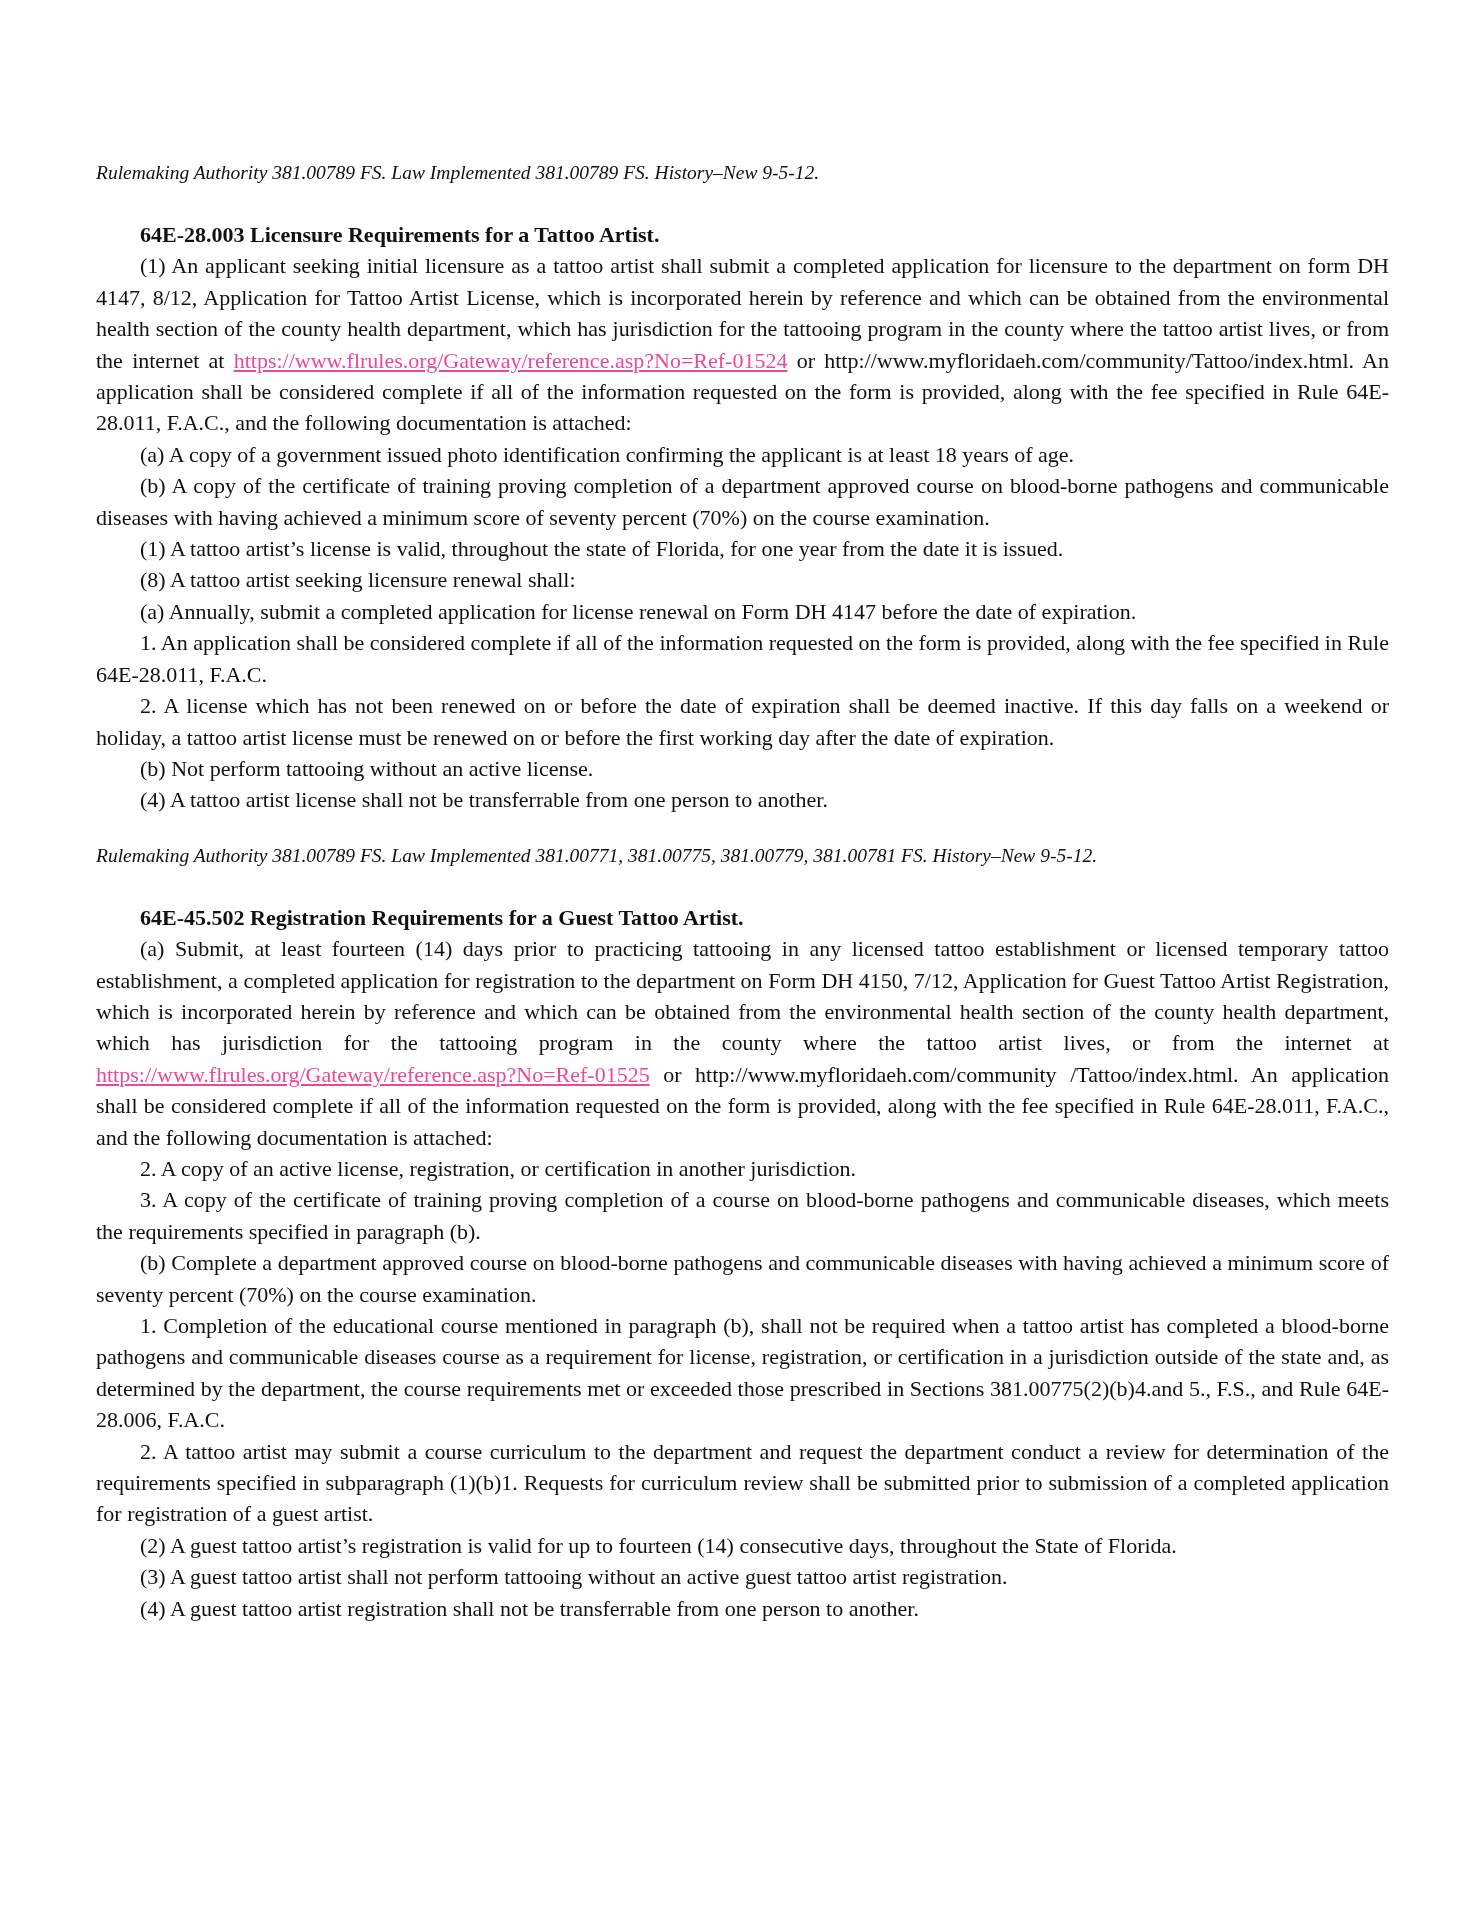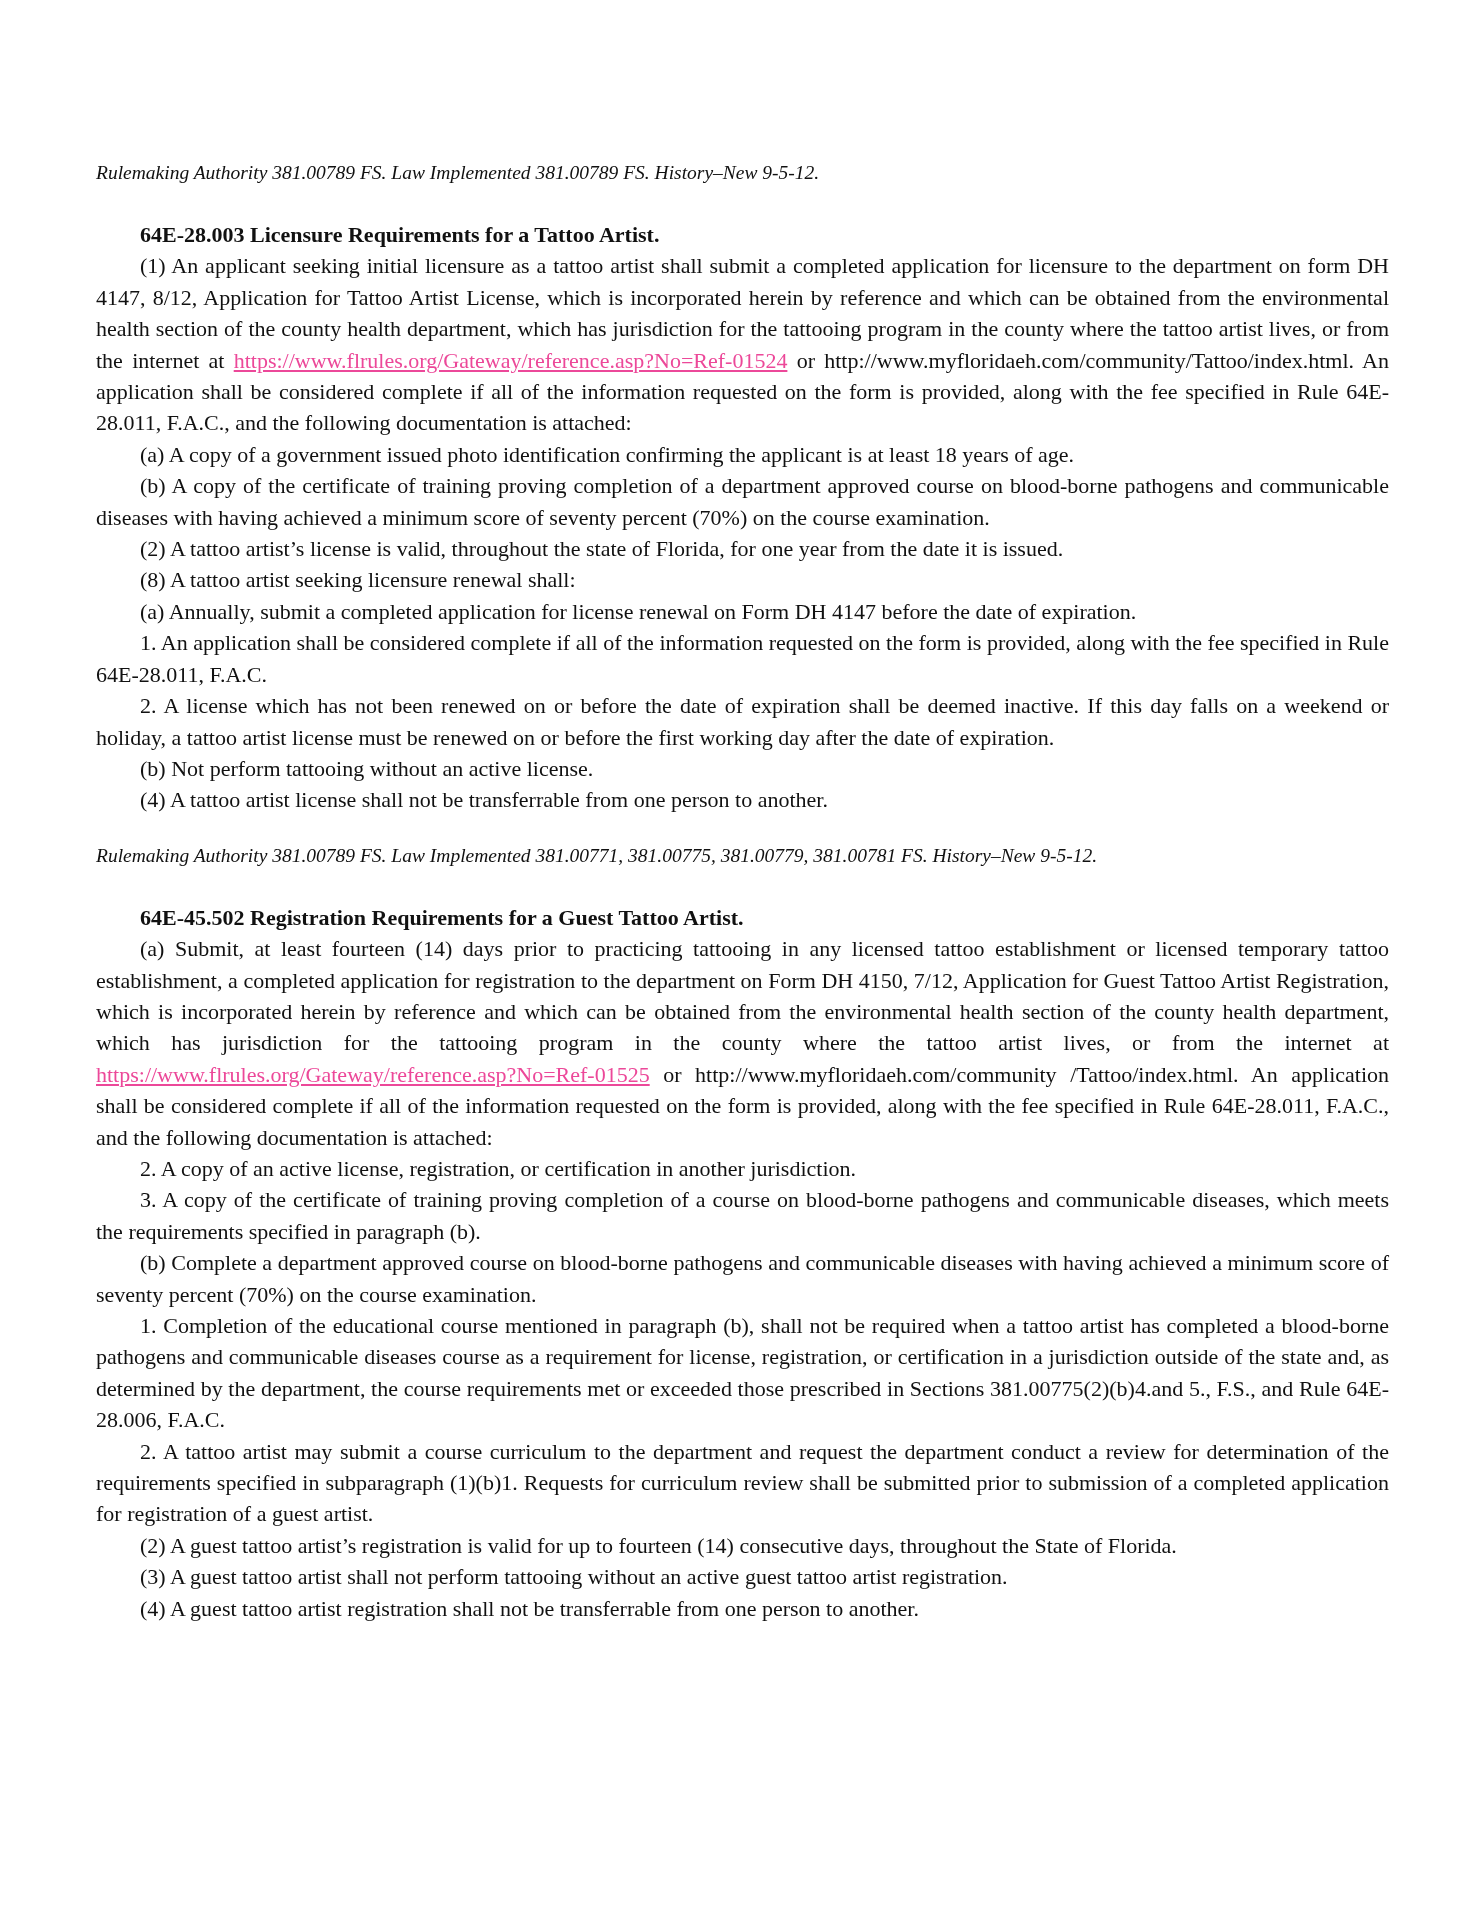"(2) A tattoo artist’s license" p.para { text: 2 -> 1 }
